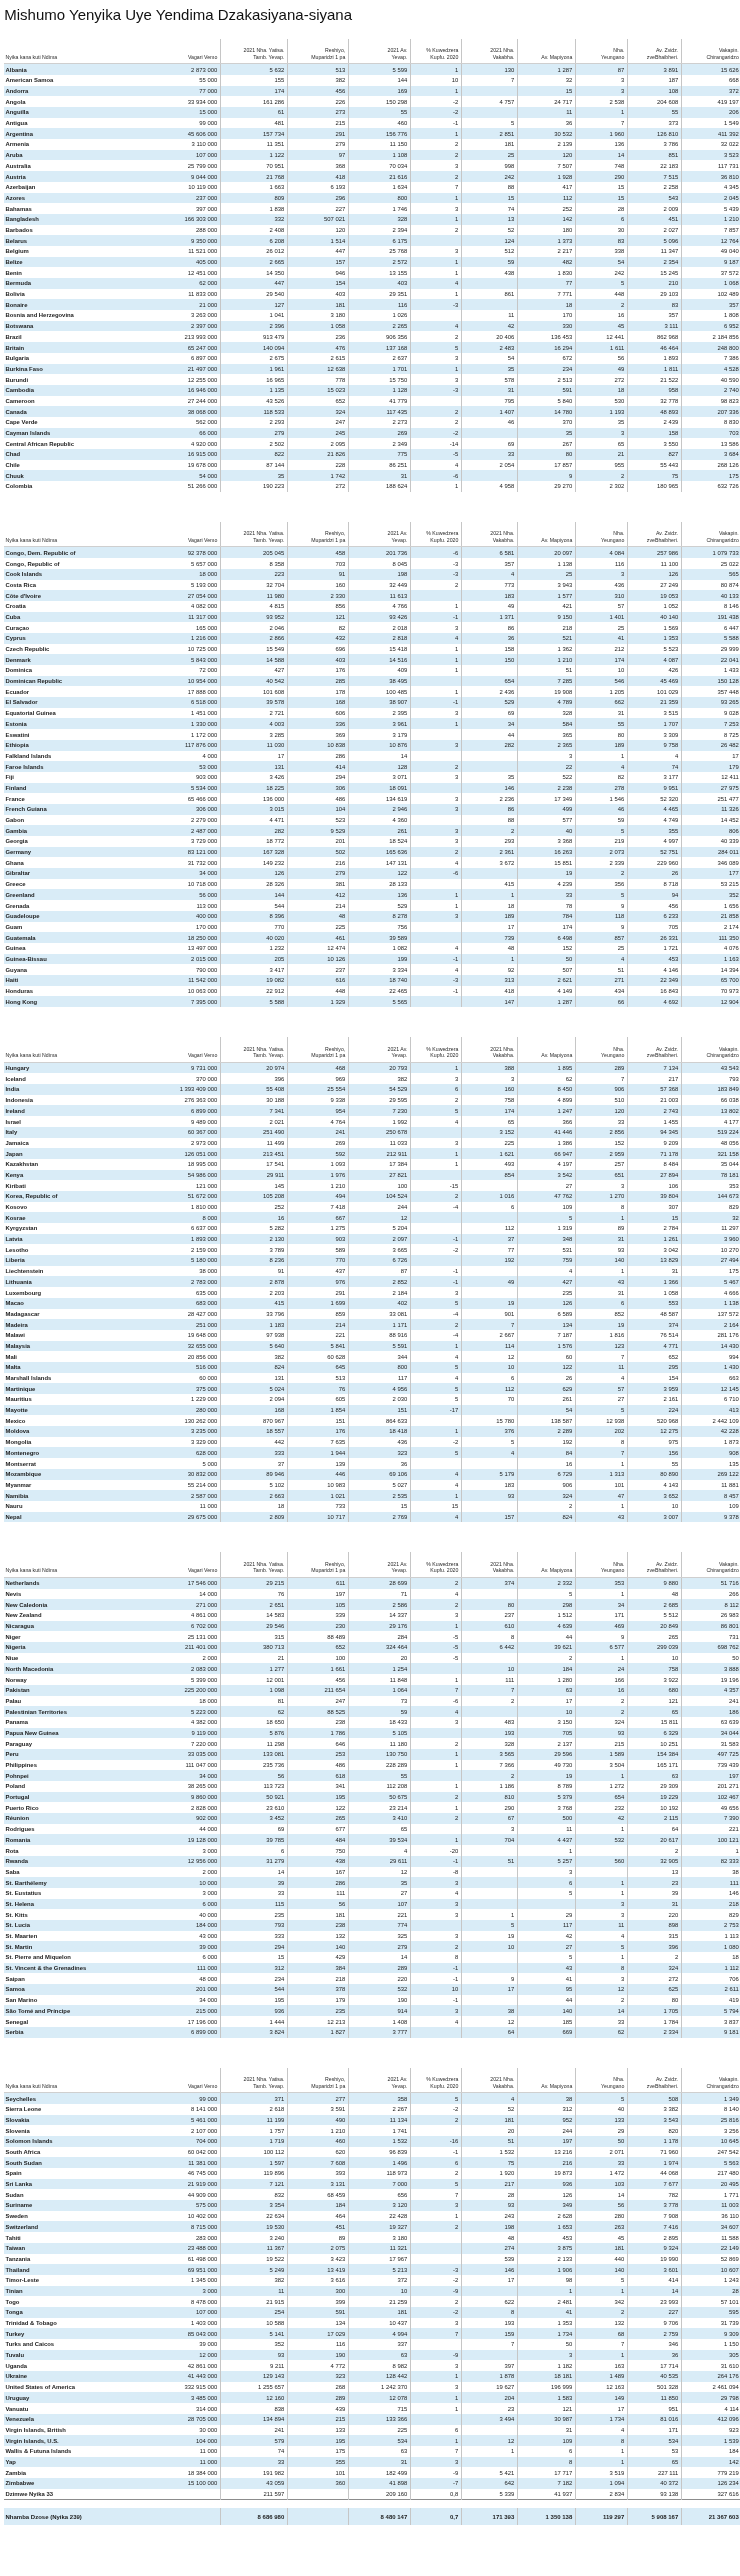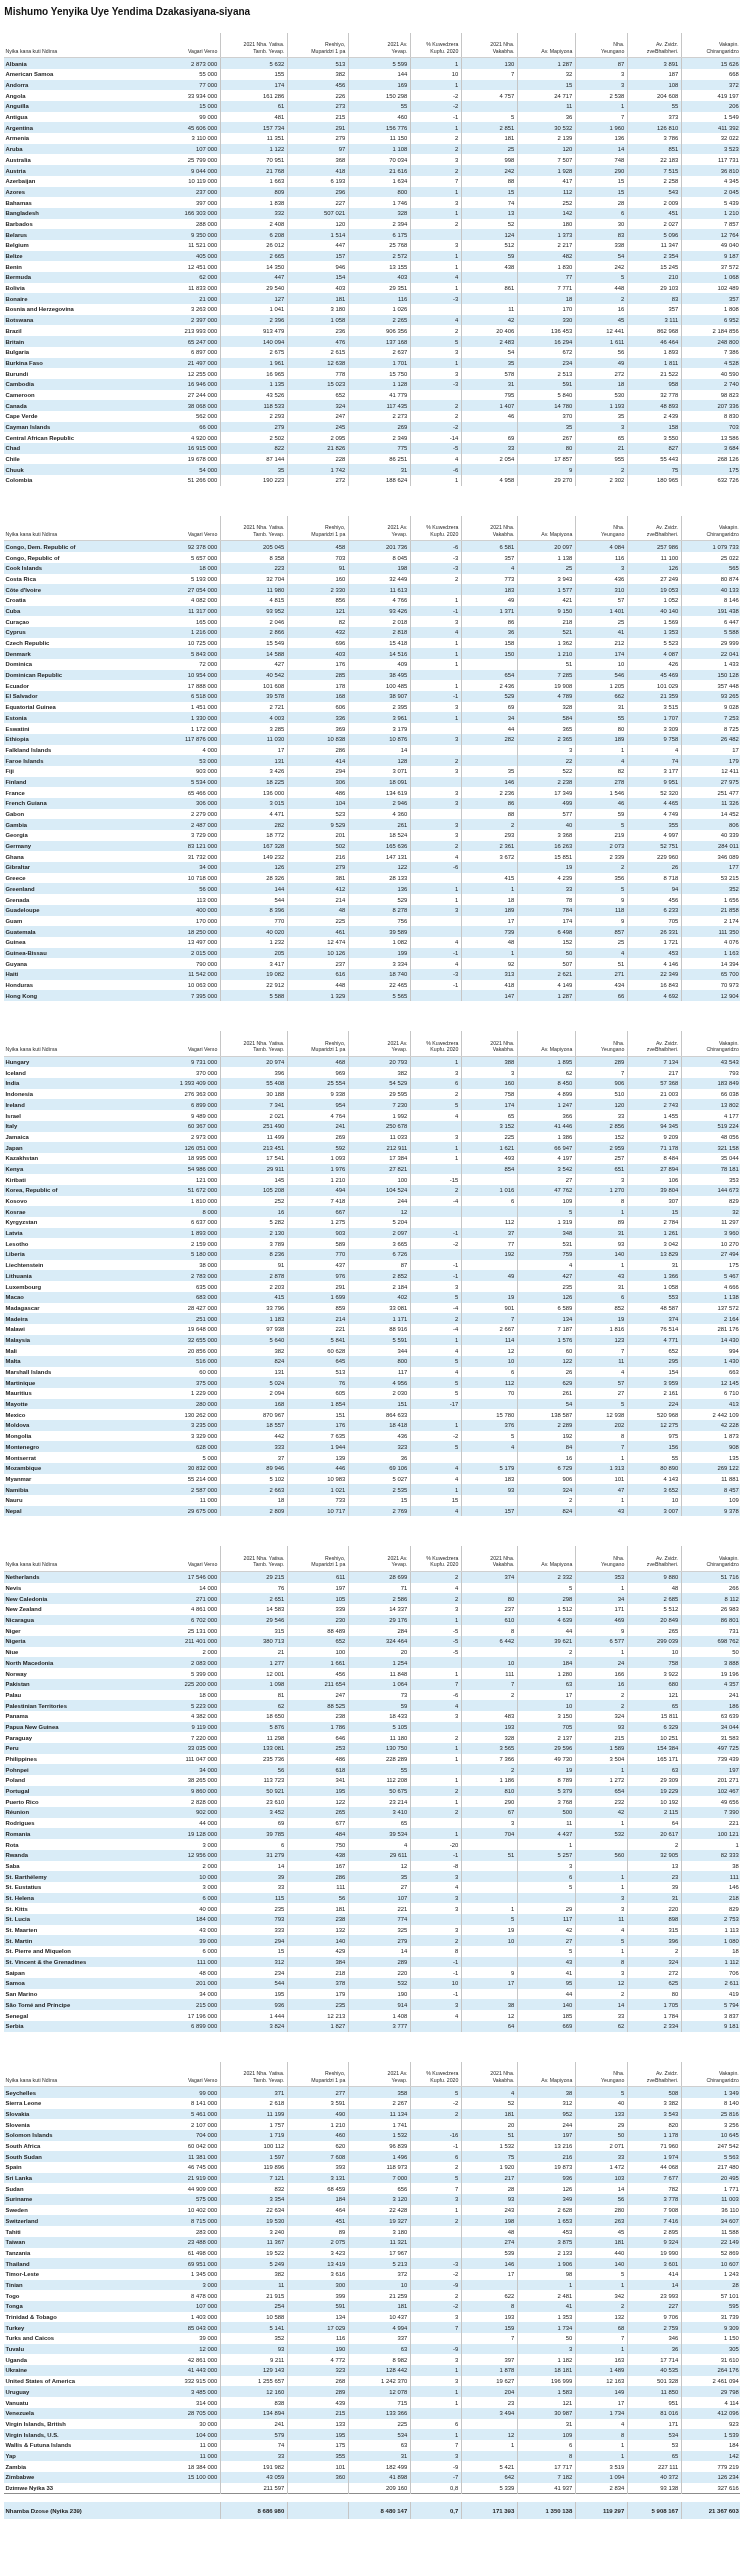"Mishumo Yenyika Uye Yendima" h1 { font-size: 10px -> 15px; font-weight: bold -> normal }
